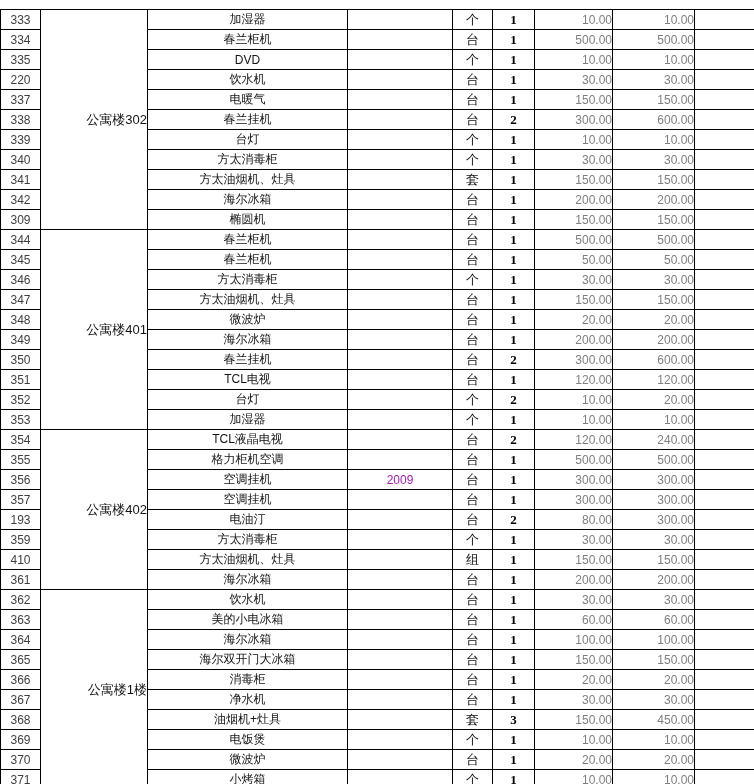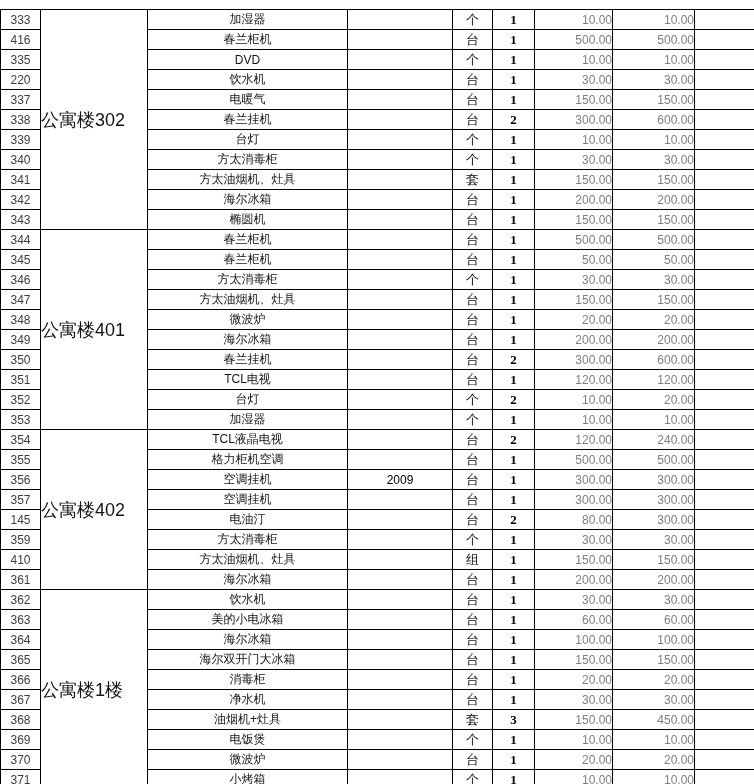"416" td.c-num { text: 416 -> 334 }
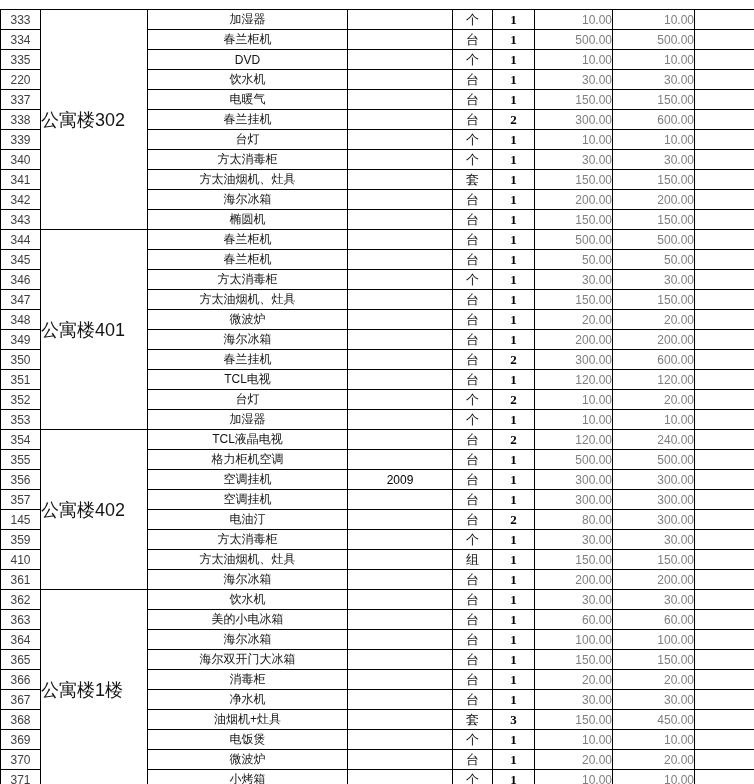"公寓楼302" td.c-loc { font-size: 18px -> 13px; text-align: left -> right }
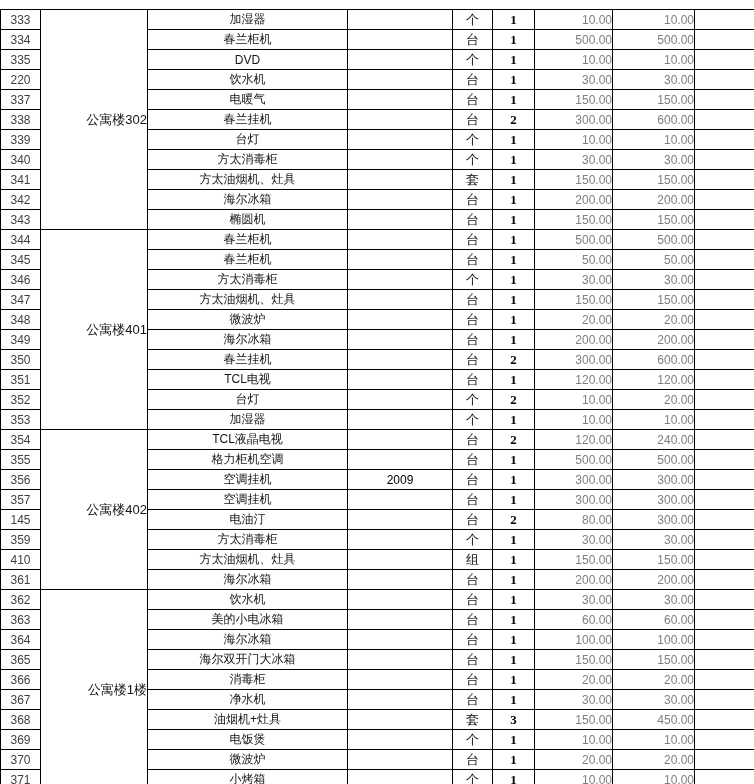"343" td.c-num { text: 343 -> 309 }
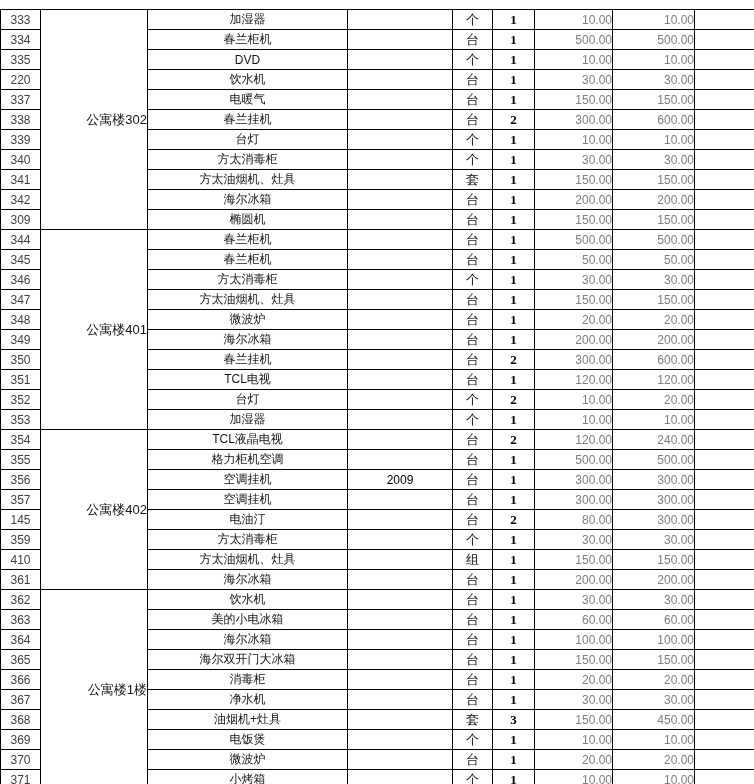"2009" td.c-year { color: #000000 -> #a21caf }
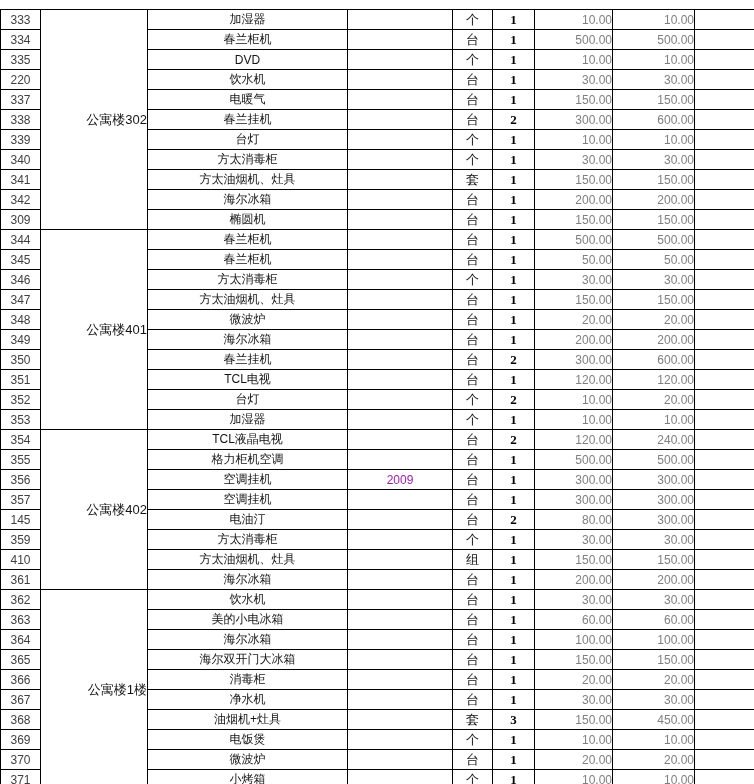"145" td.c-num { text: 145 -> 193 }
